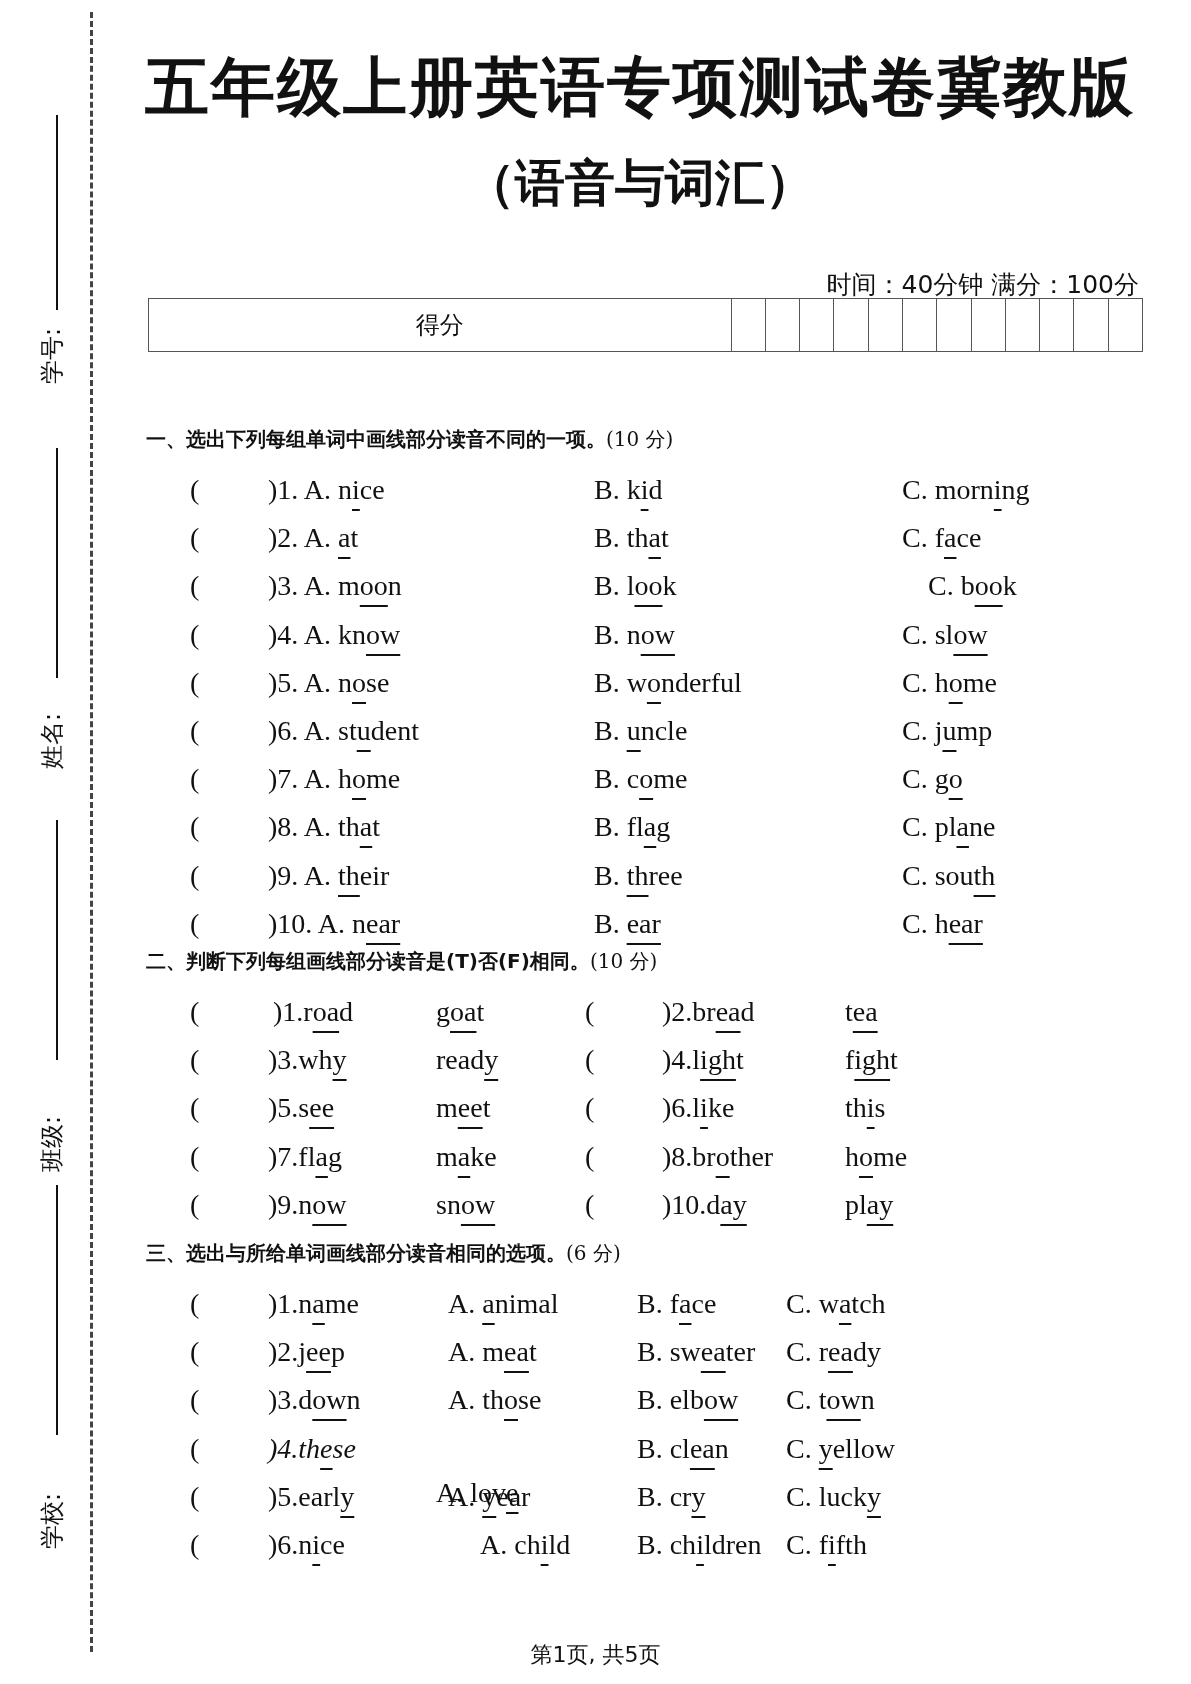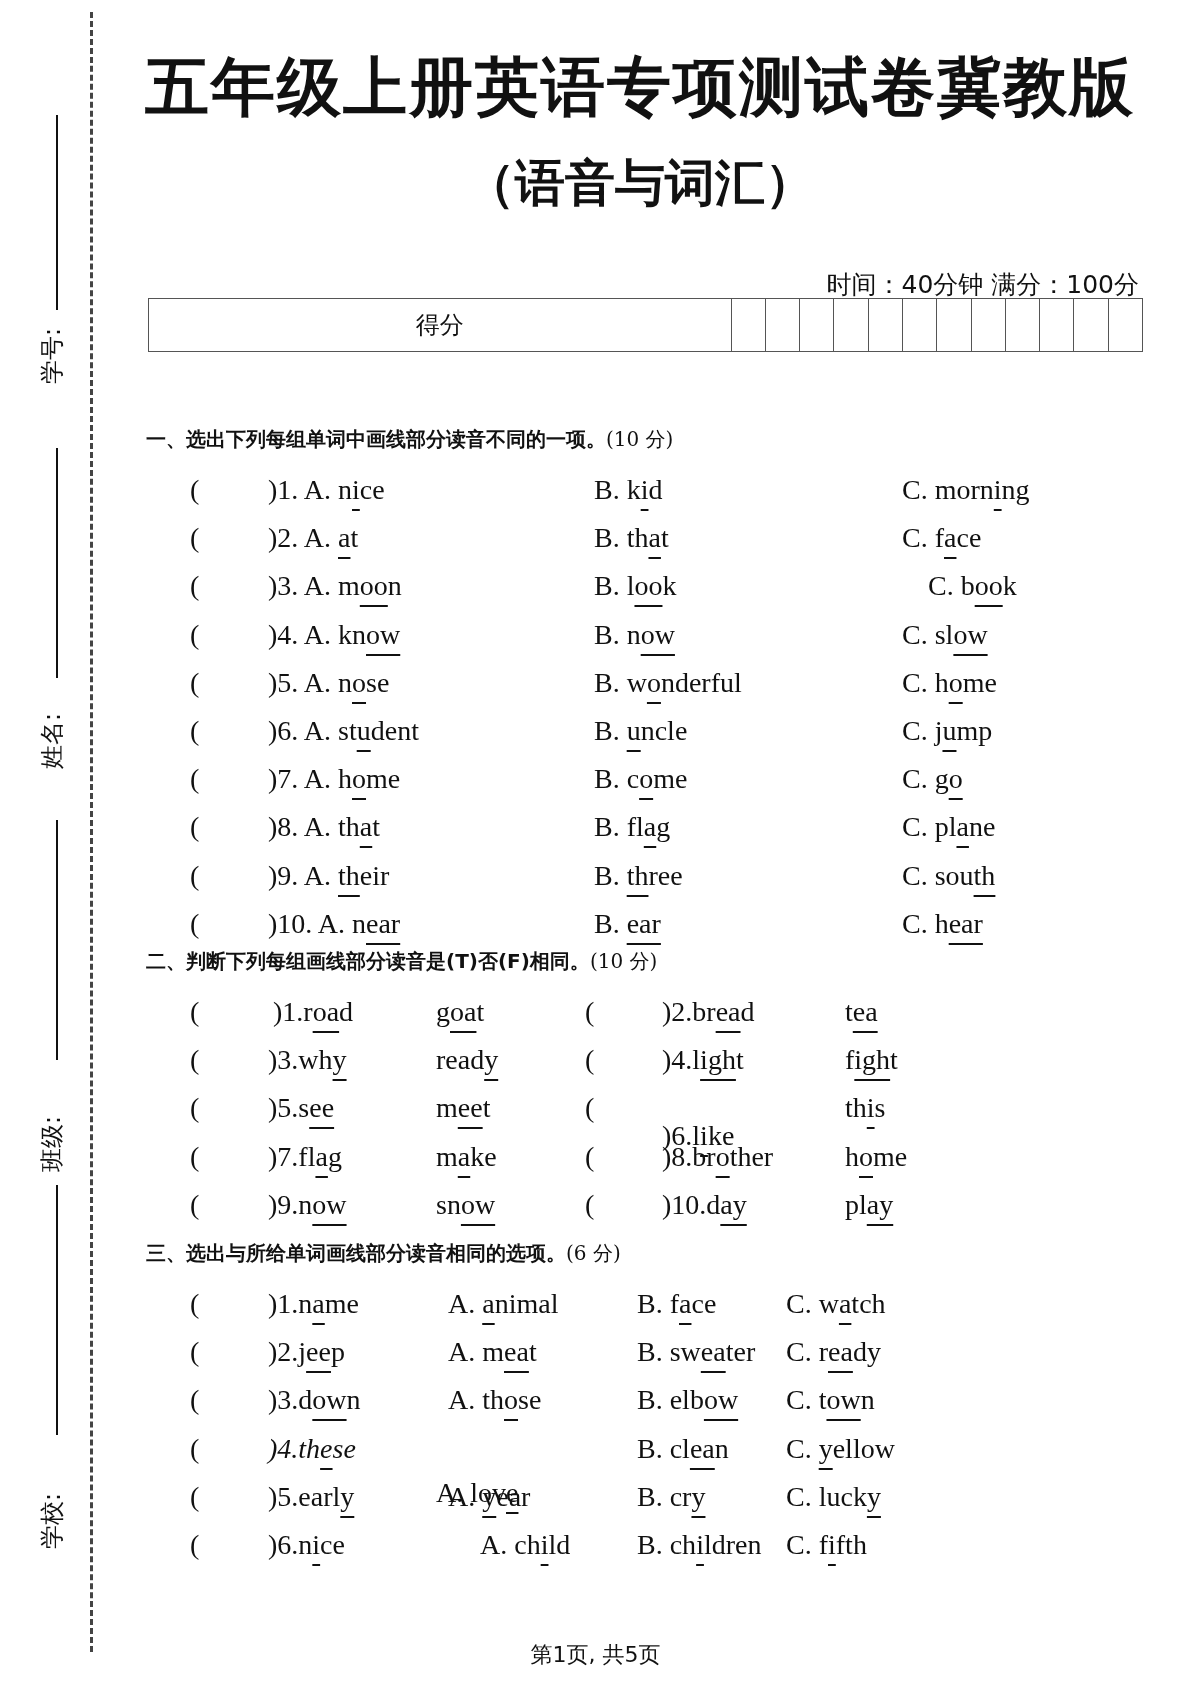")6.like" span.cell { margin-top: 28px -> none }
